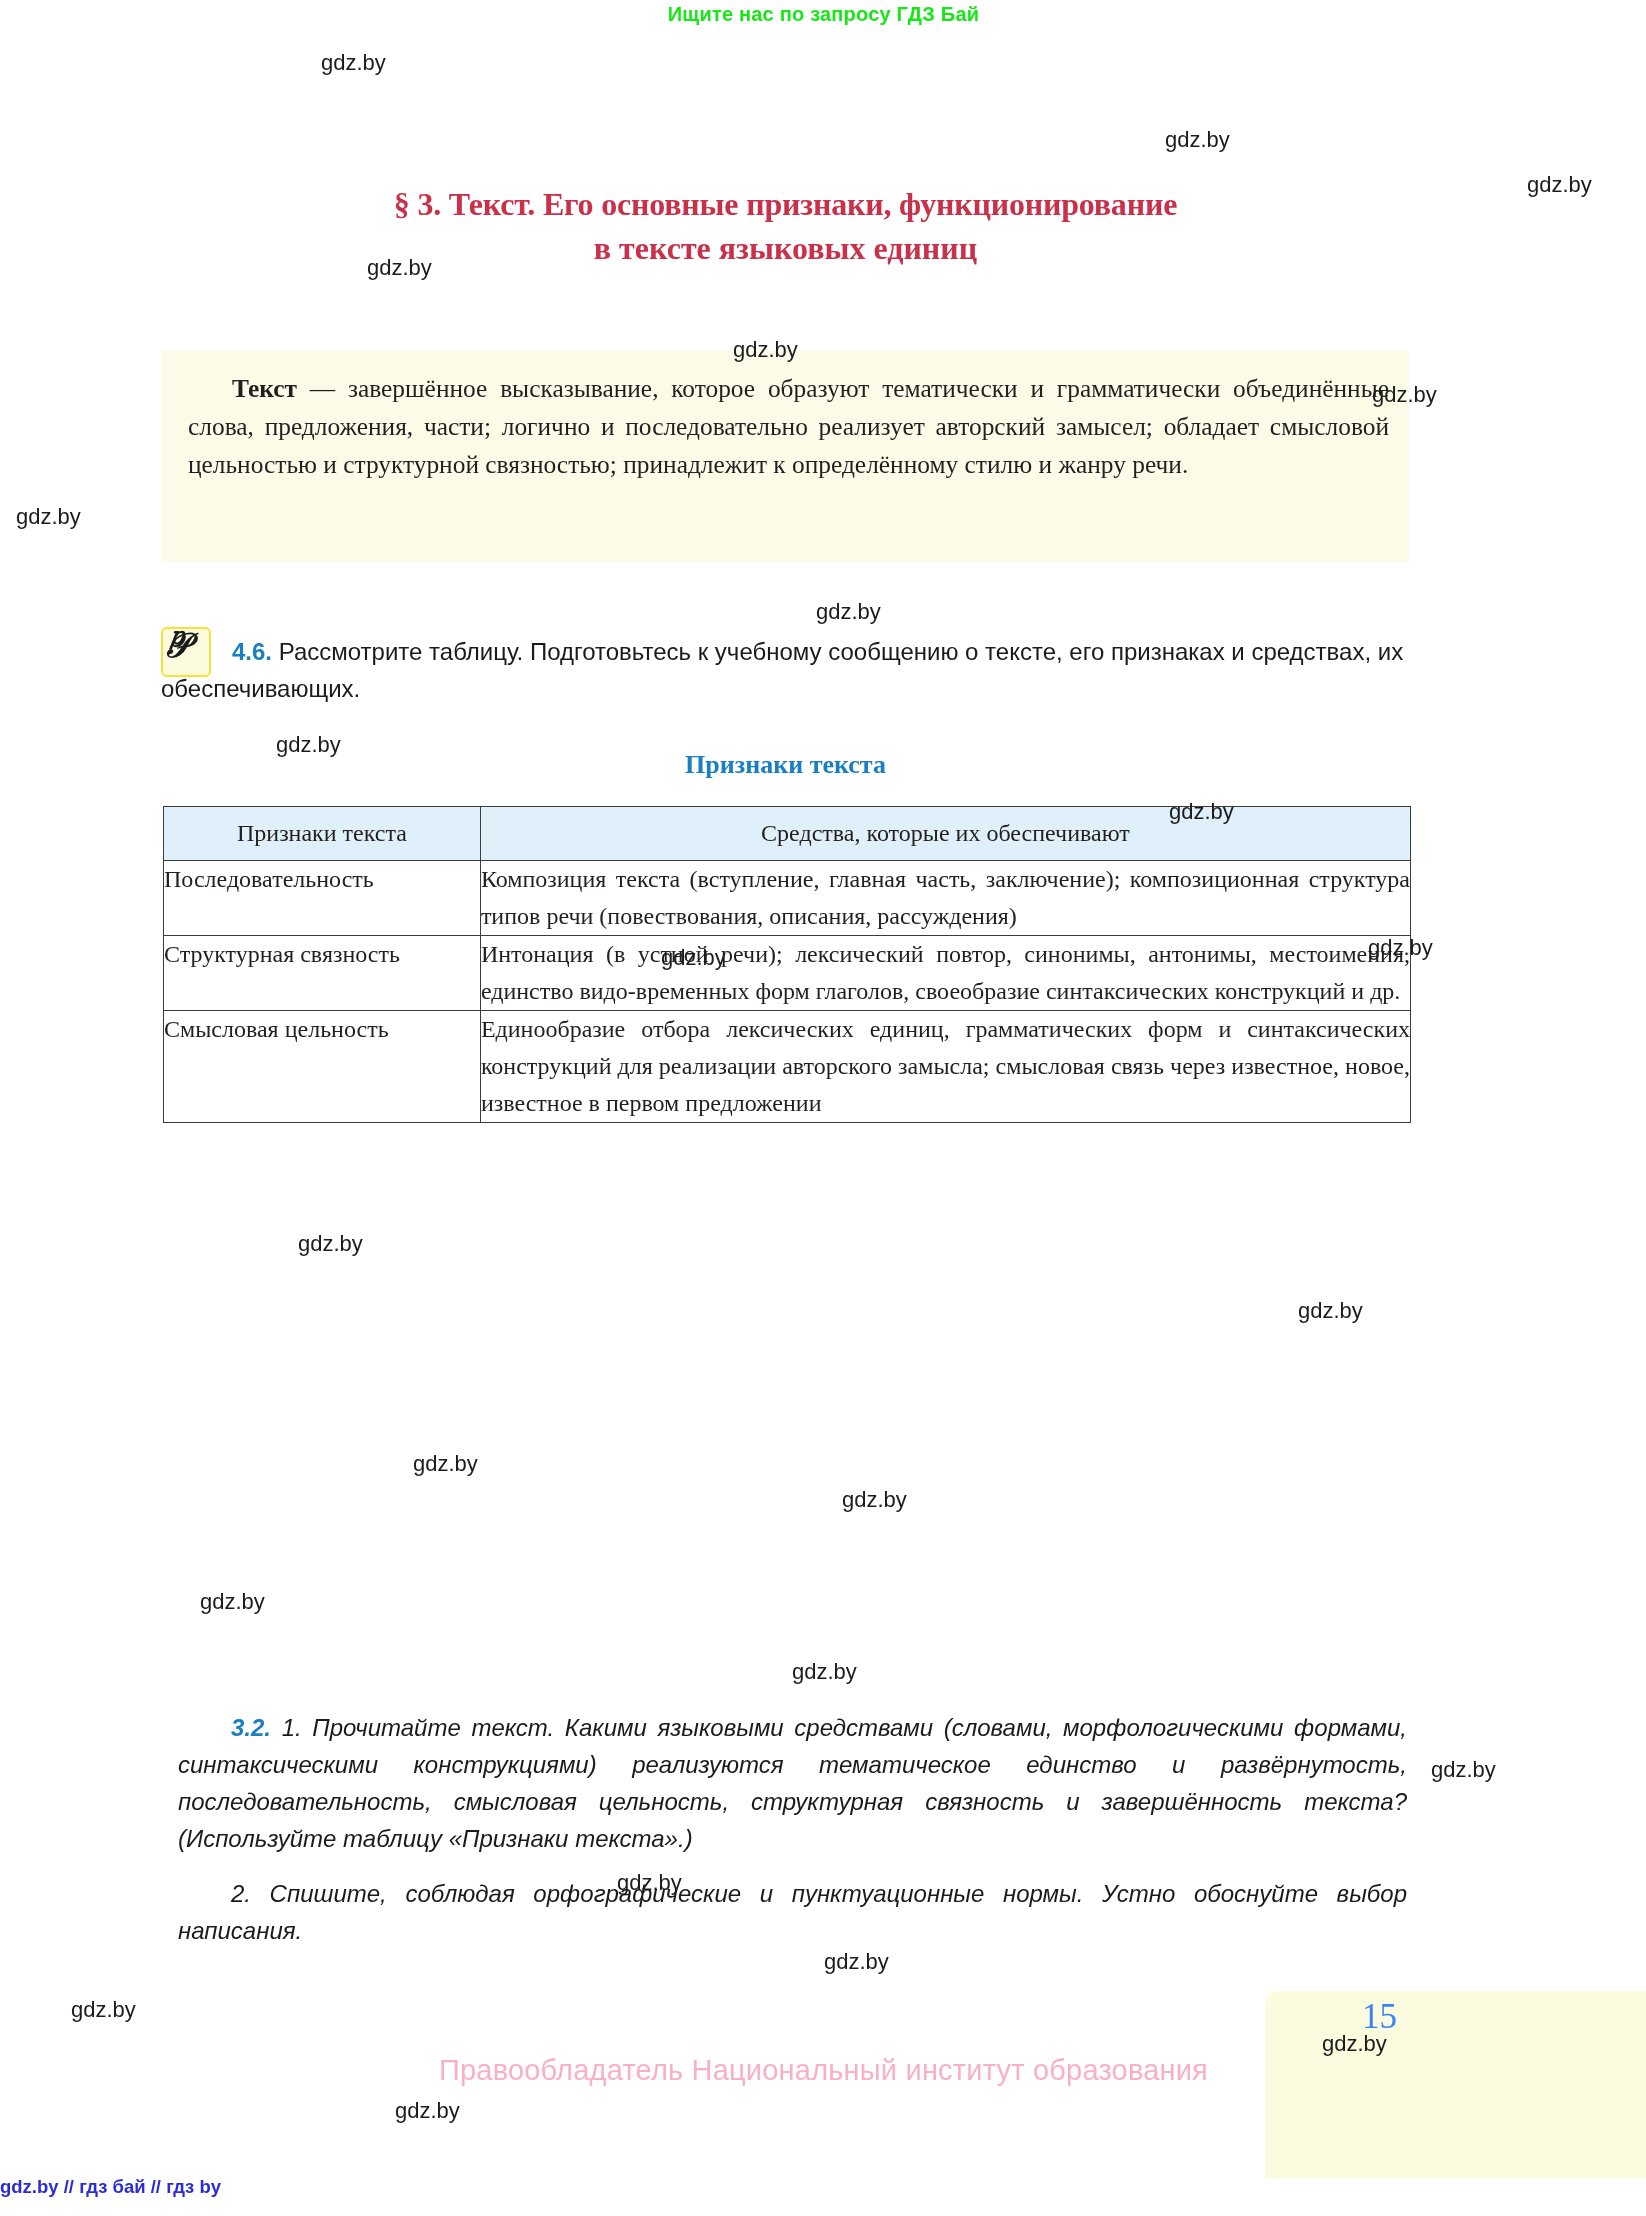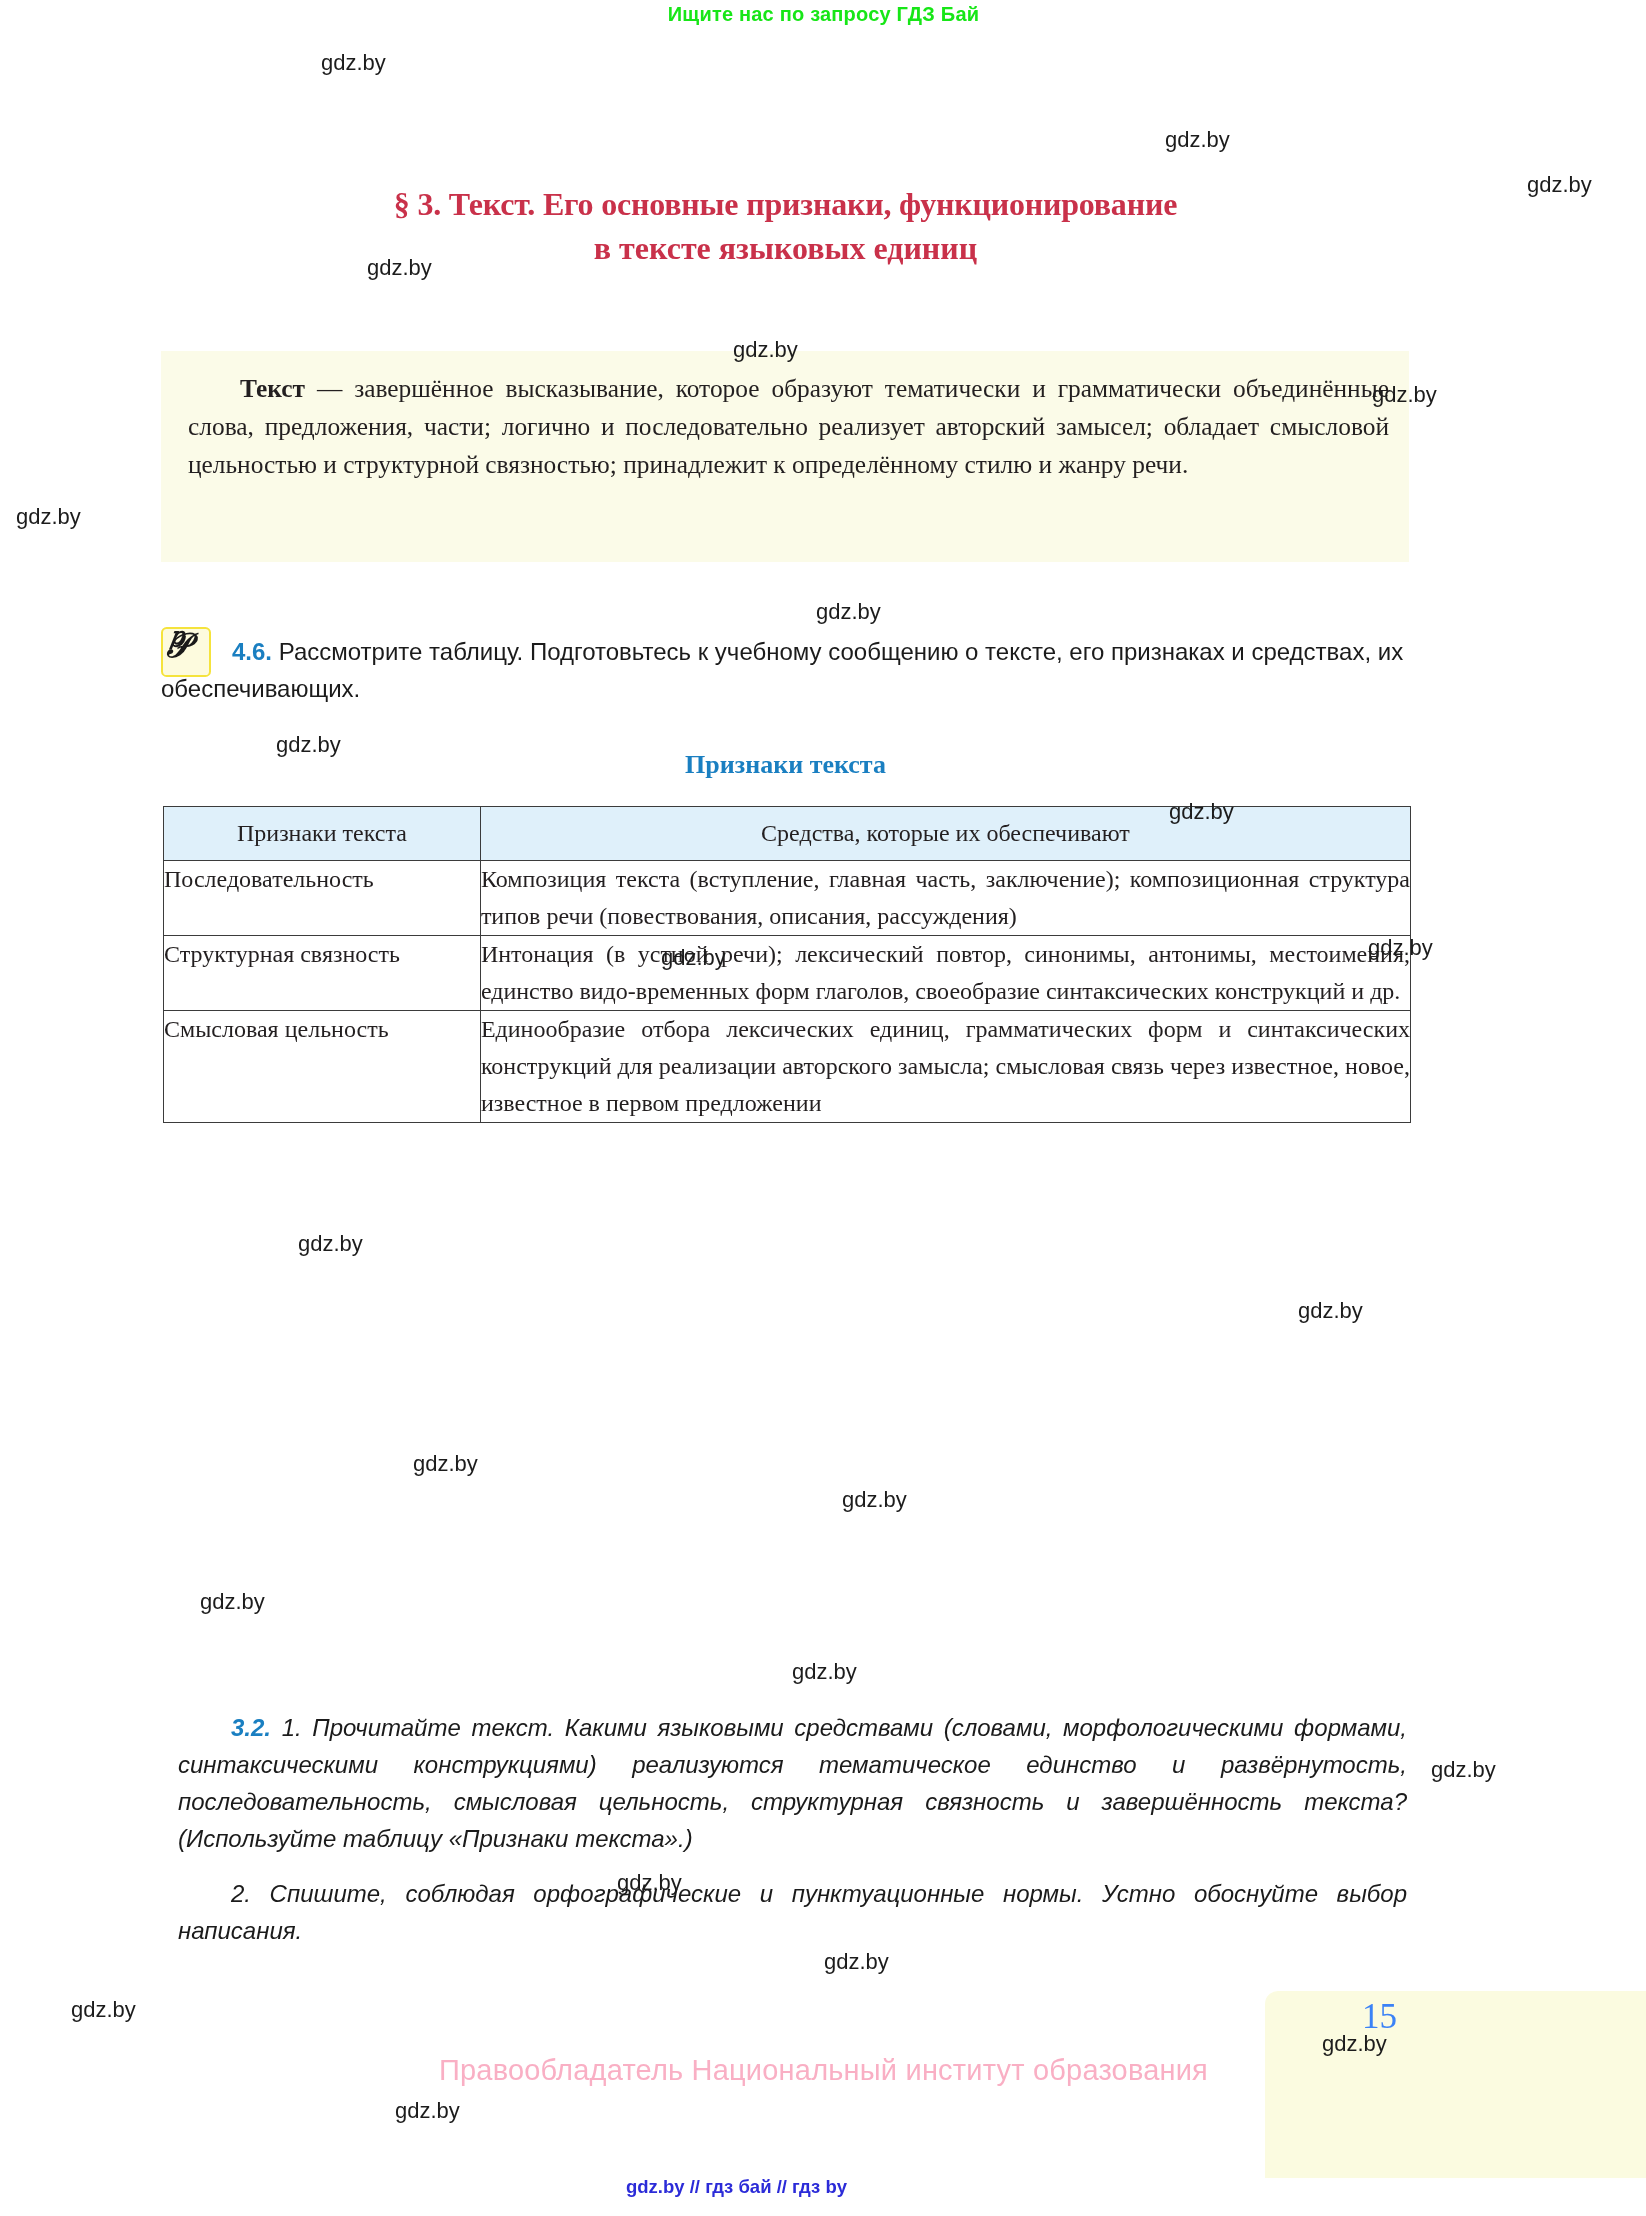"Текст" .definition-text b { margin-left: 8px -> none }
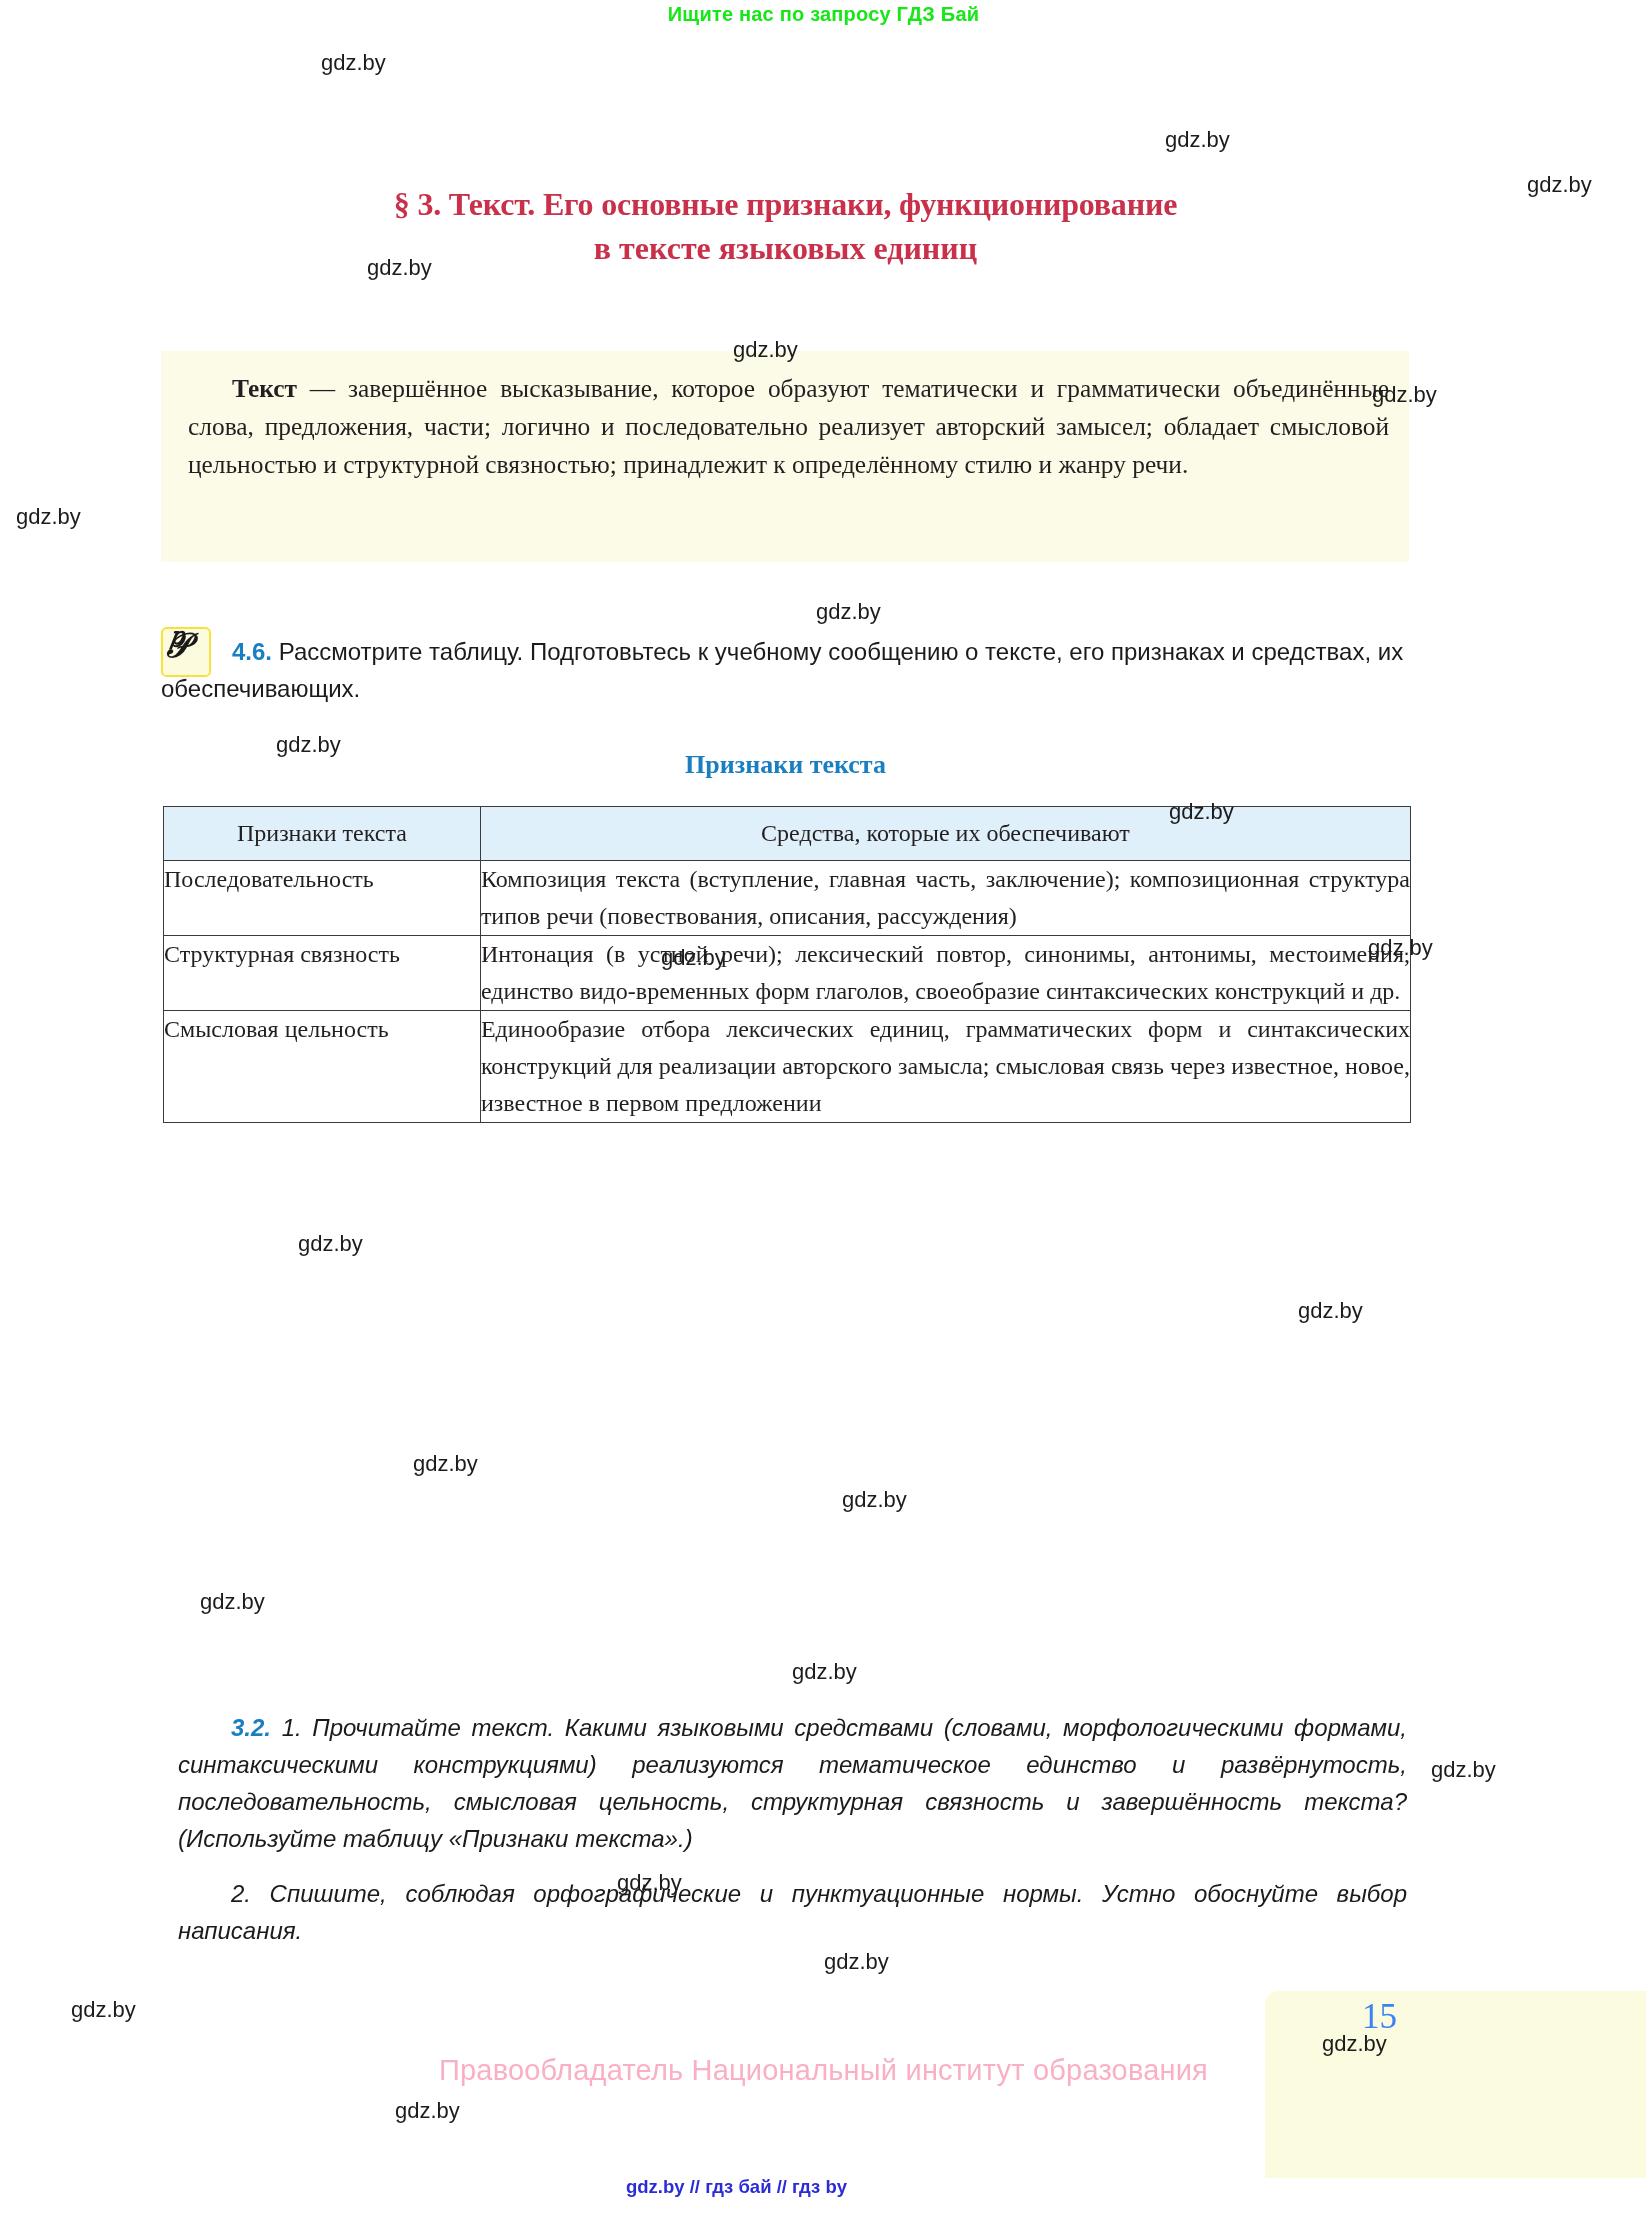"gdz.by // гдз бай //" .bottom-links { text-align: center -> left }
